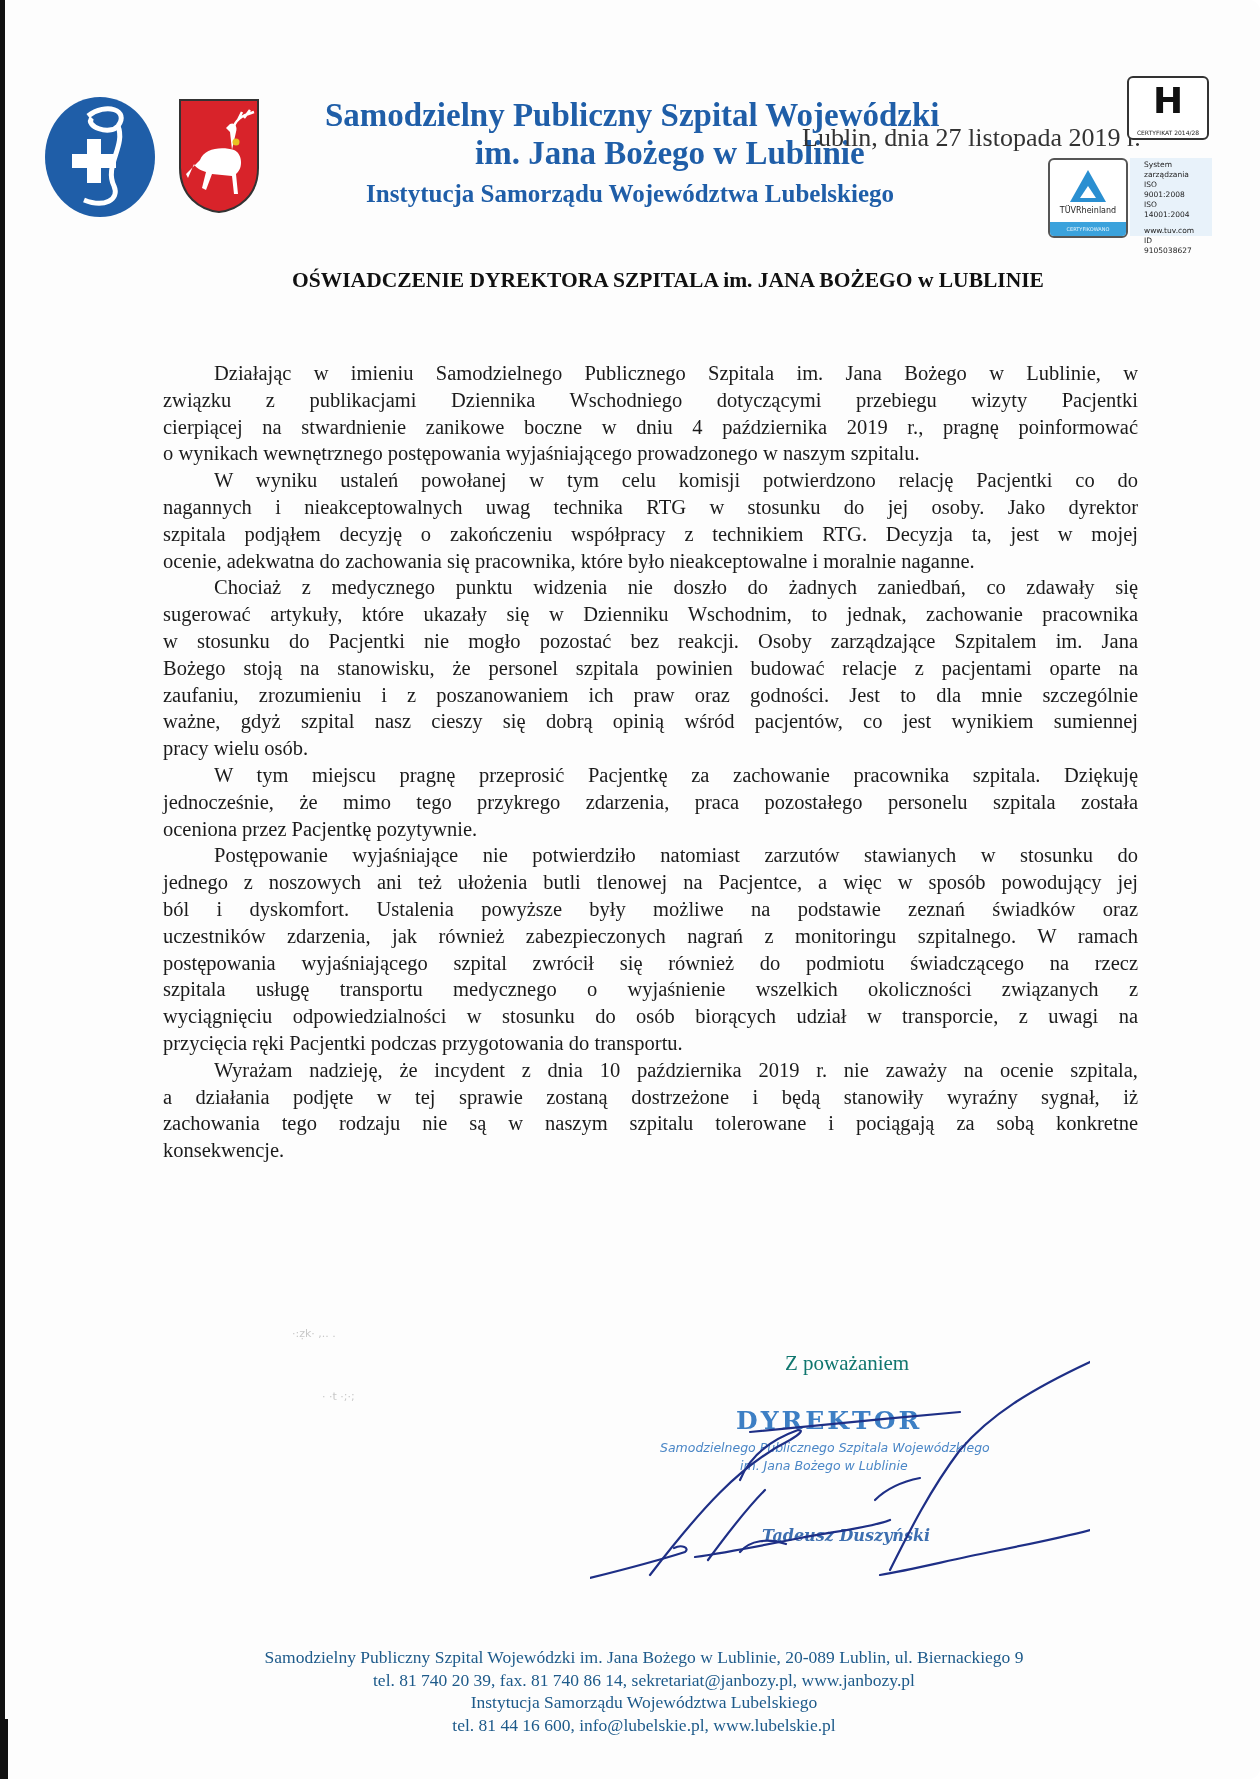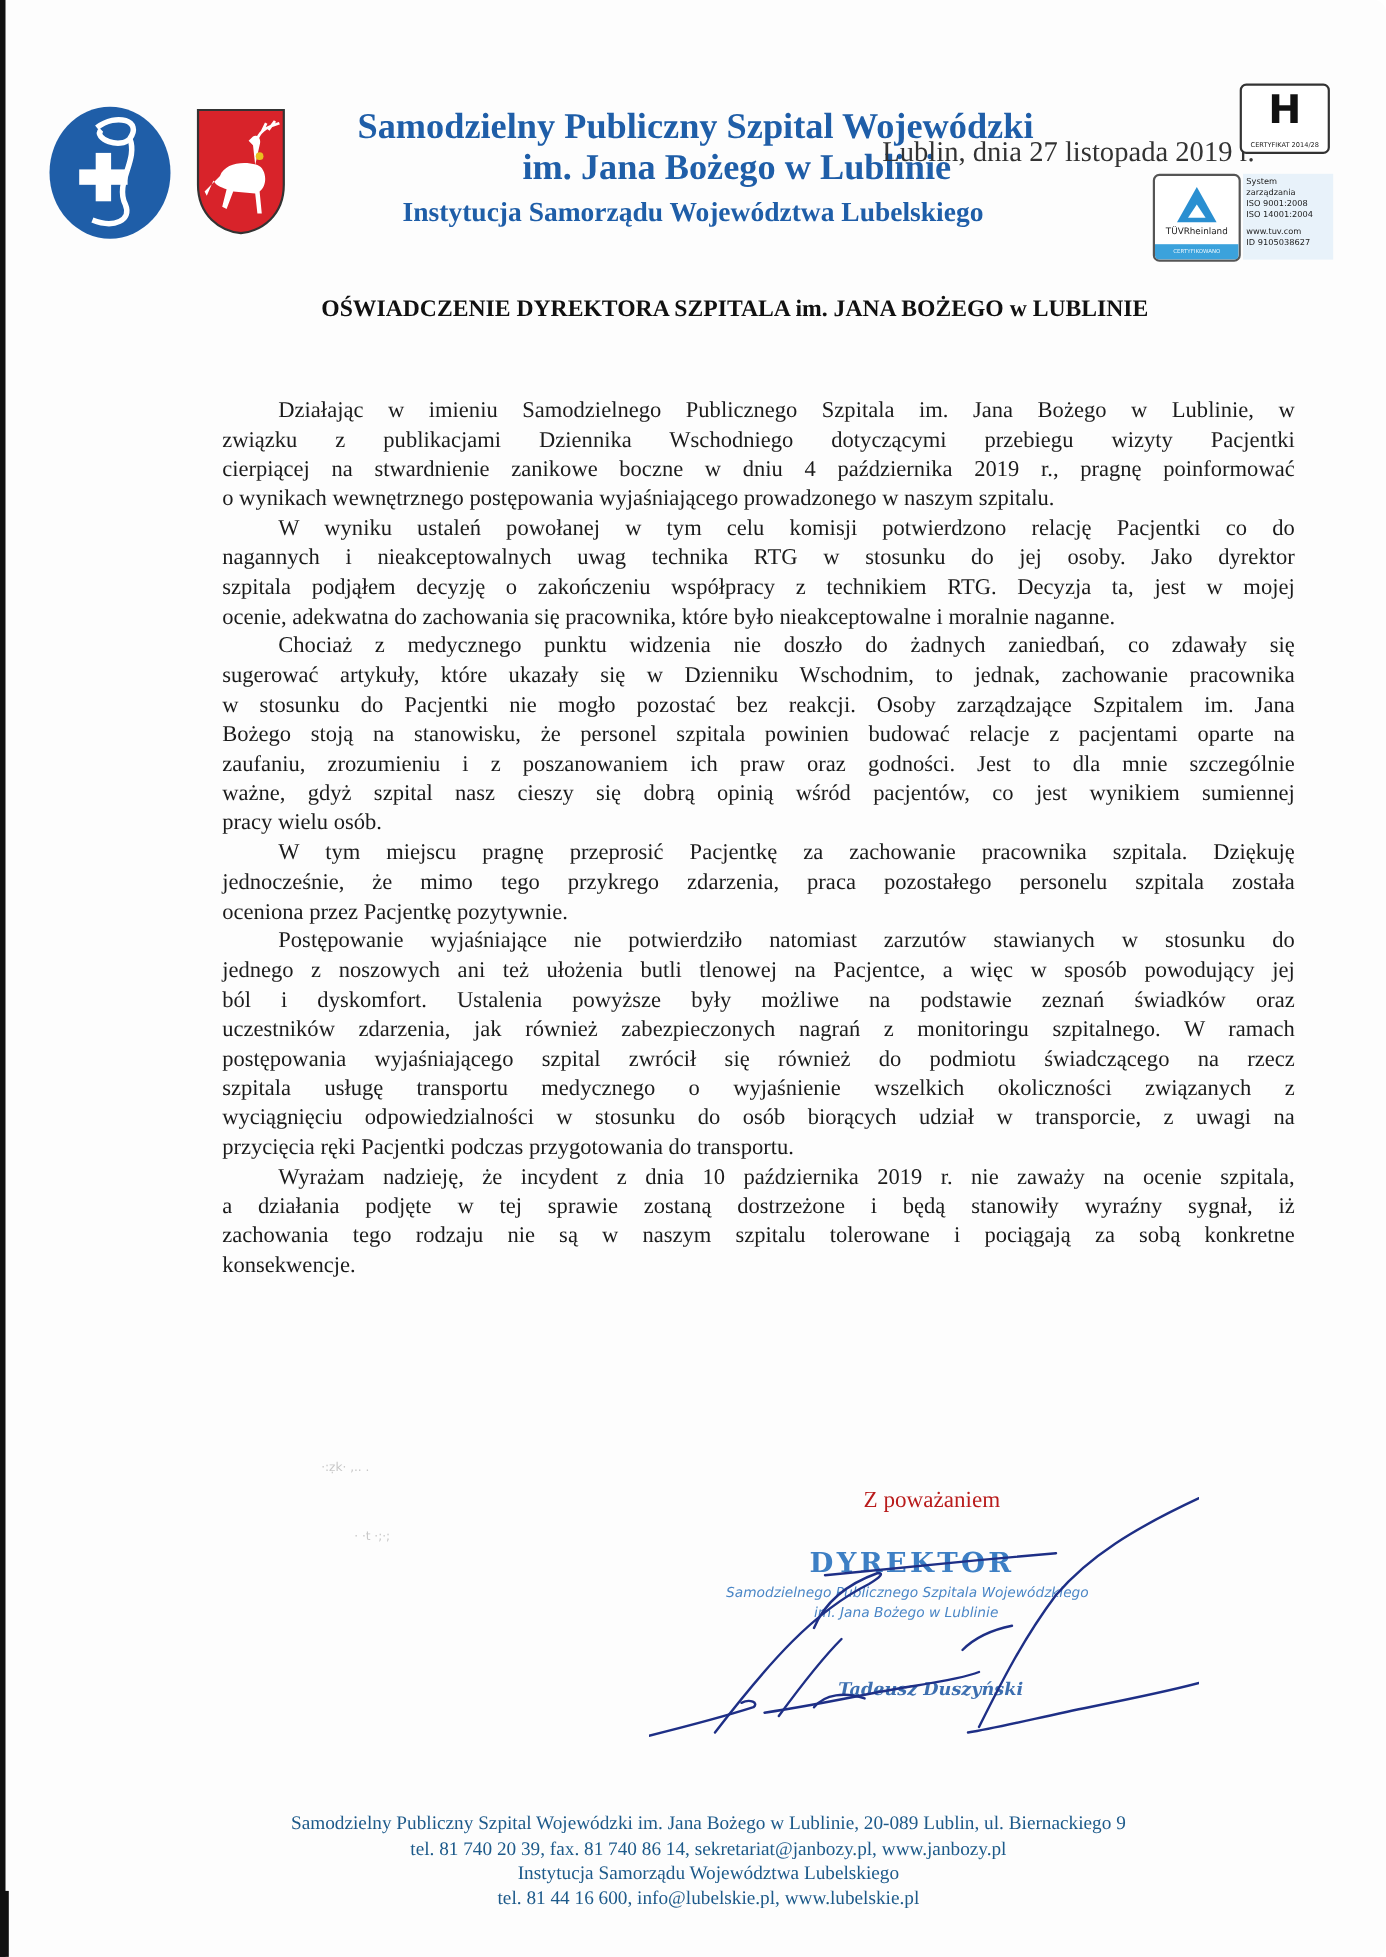"System" .cert-text { padding: 2px 3px -> 2px 14px }
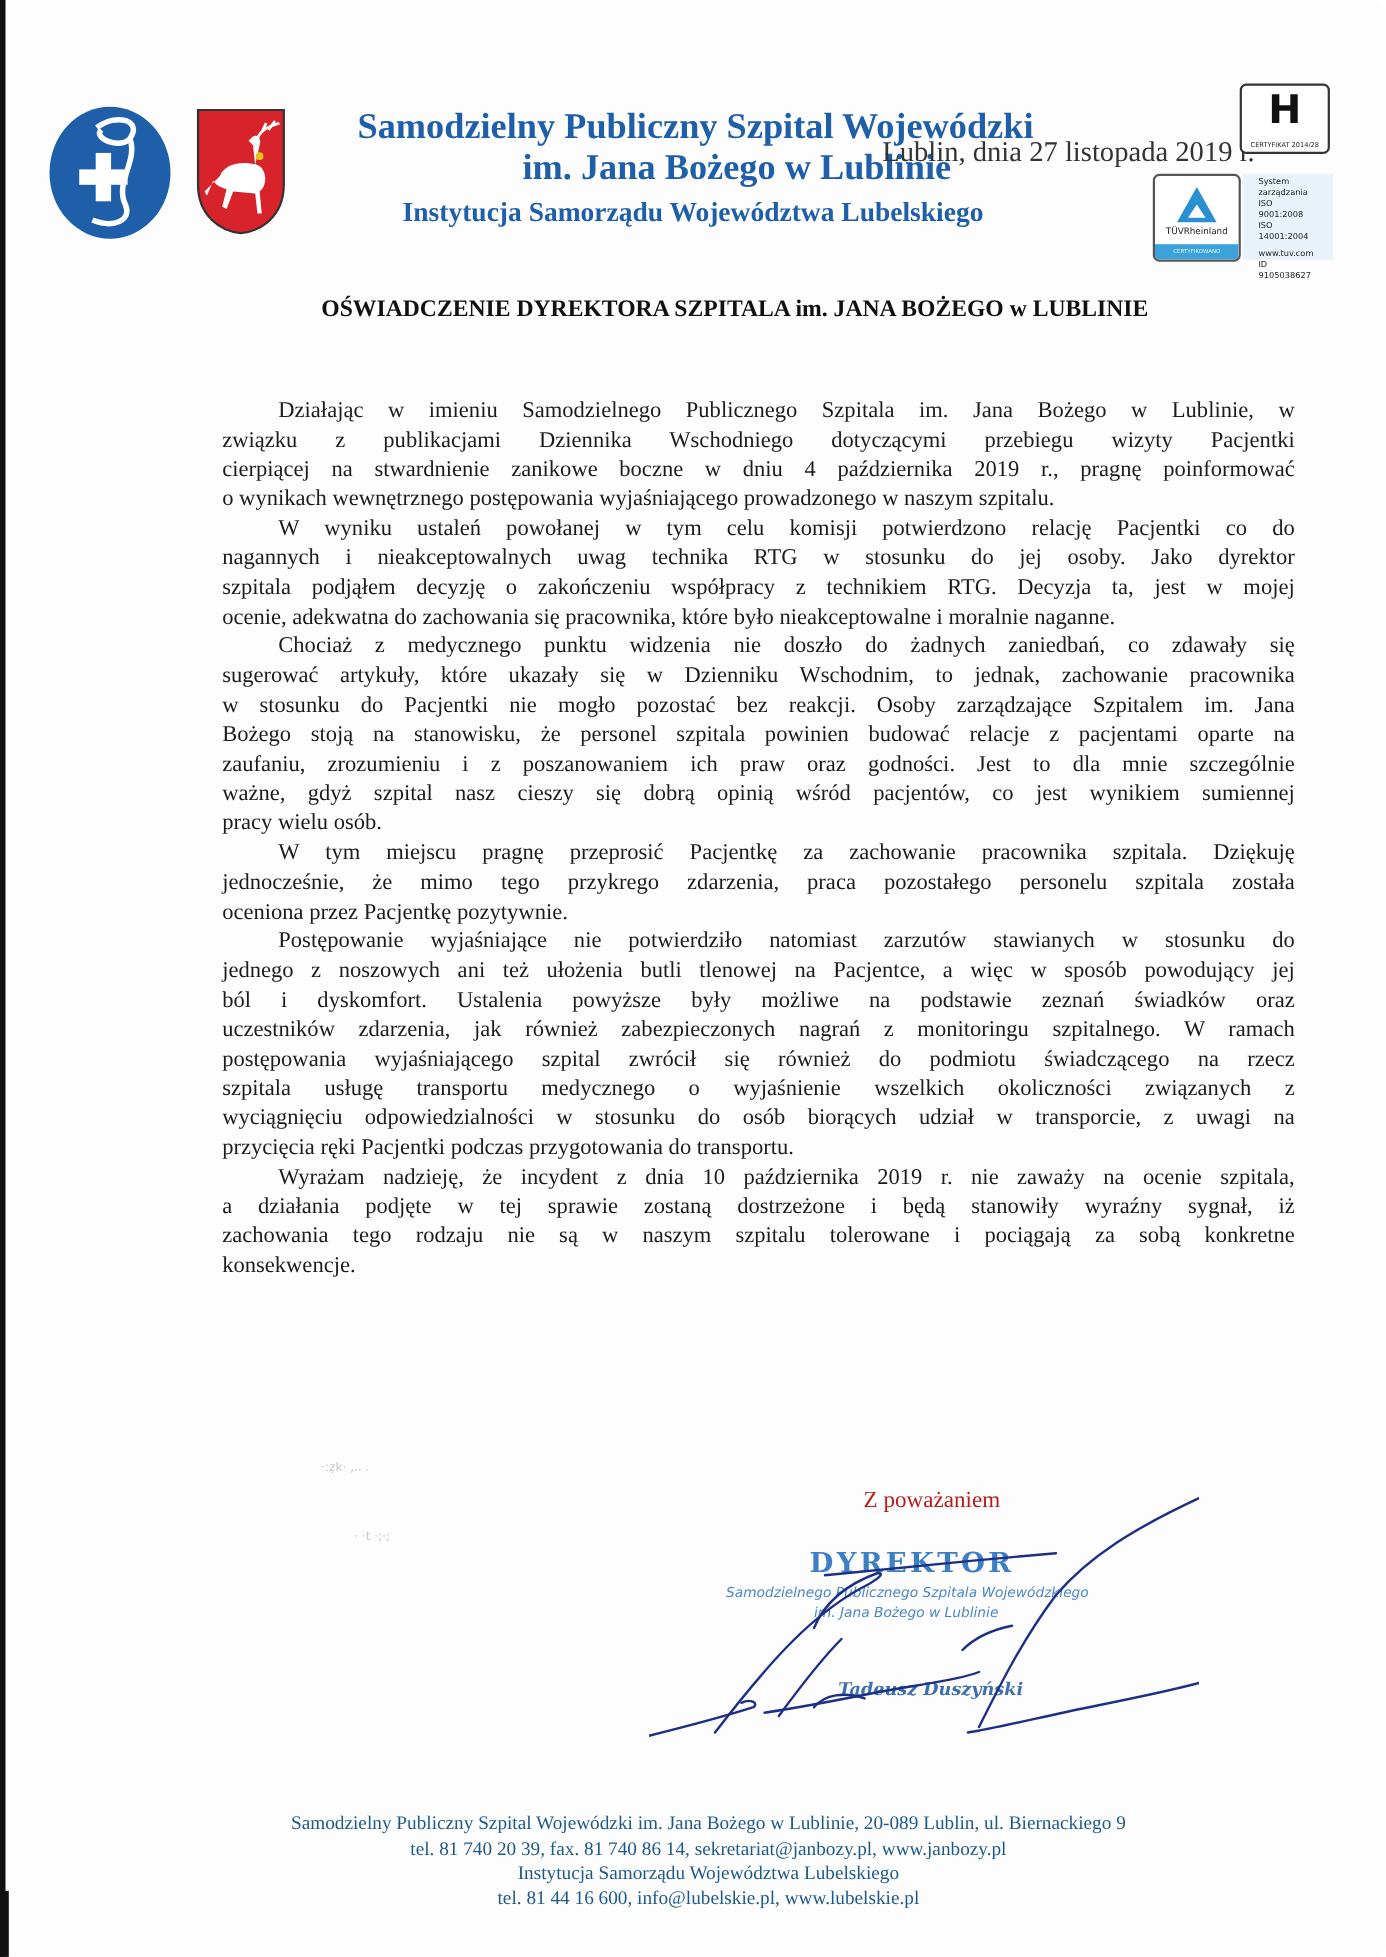"Działając w imieniu Samodzielnego" .body-text { margin-left: 39px -> none }
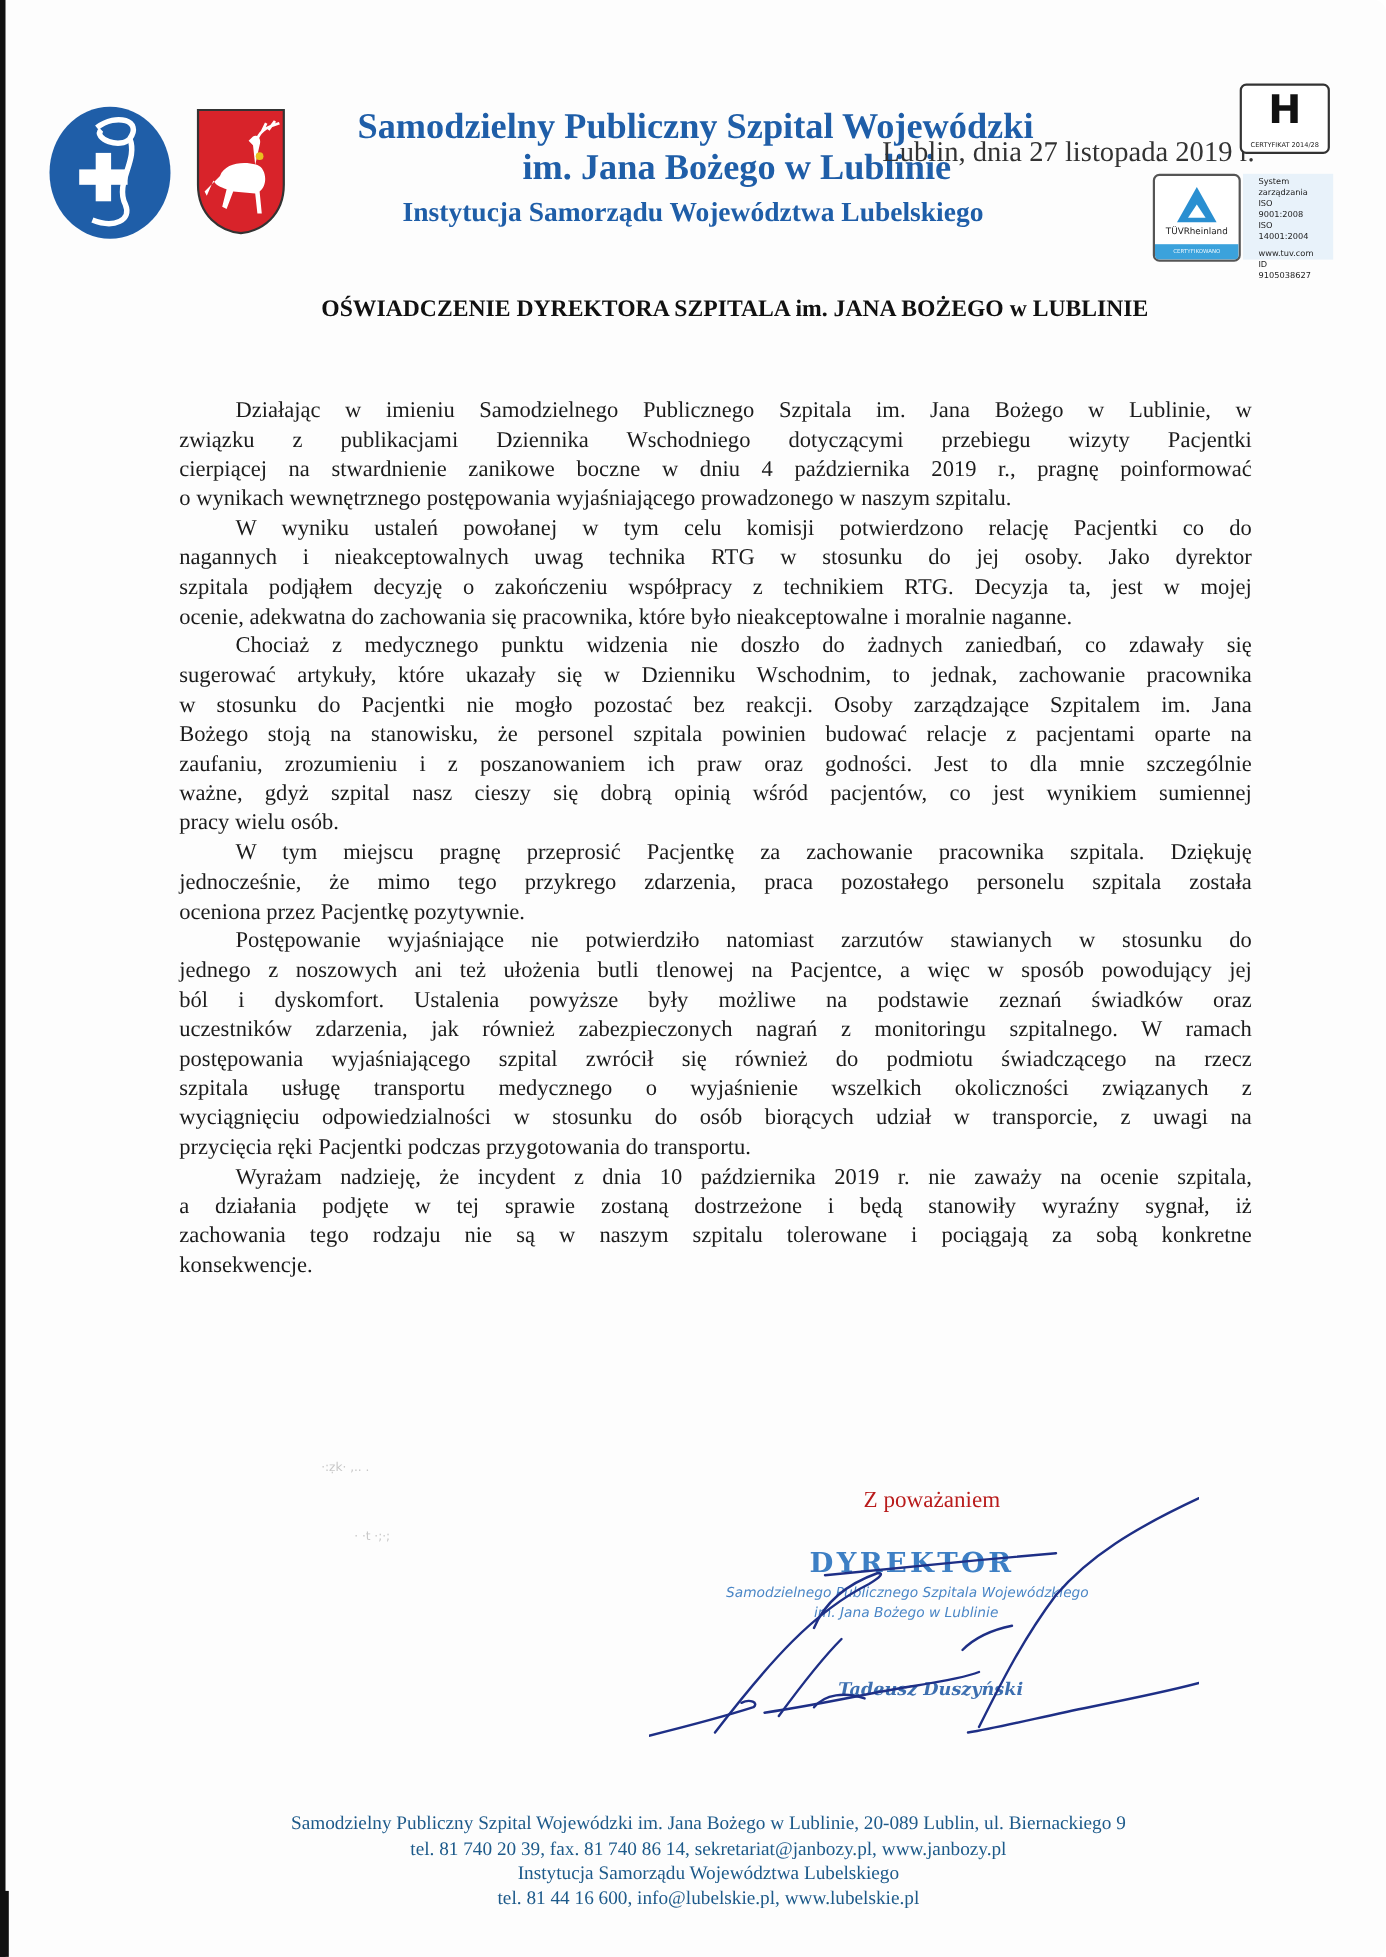"Z poważaniem" .closing { color: #b91c1c -> #0f766e }
